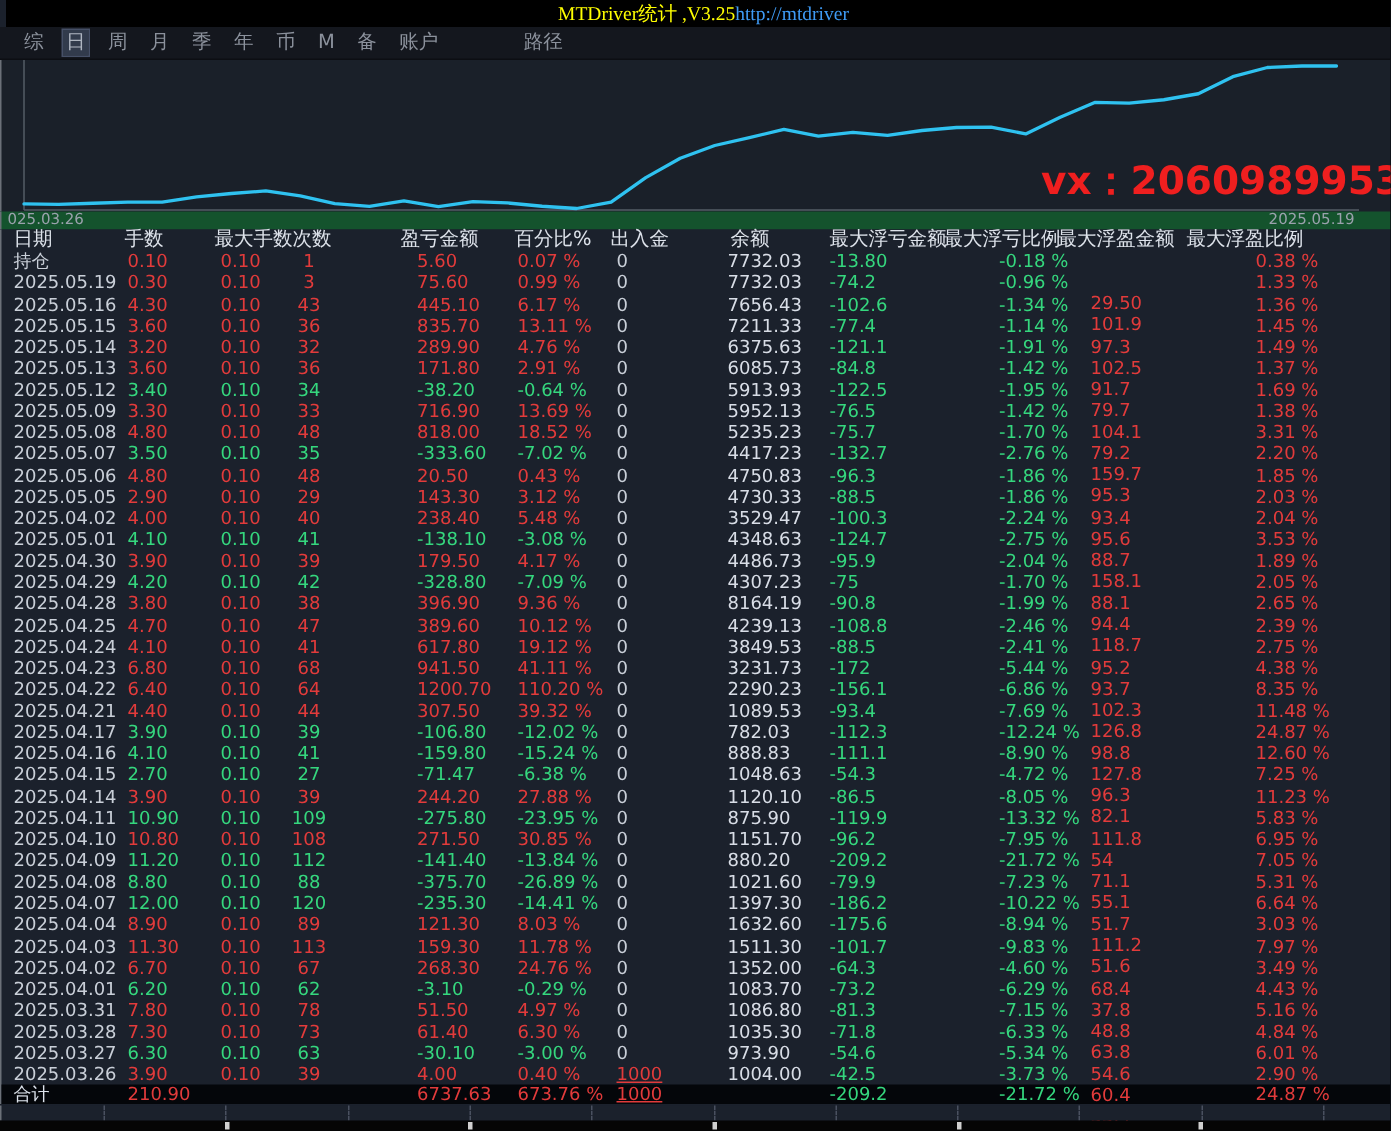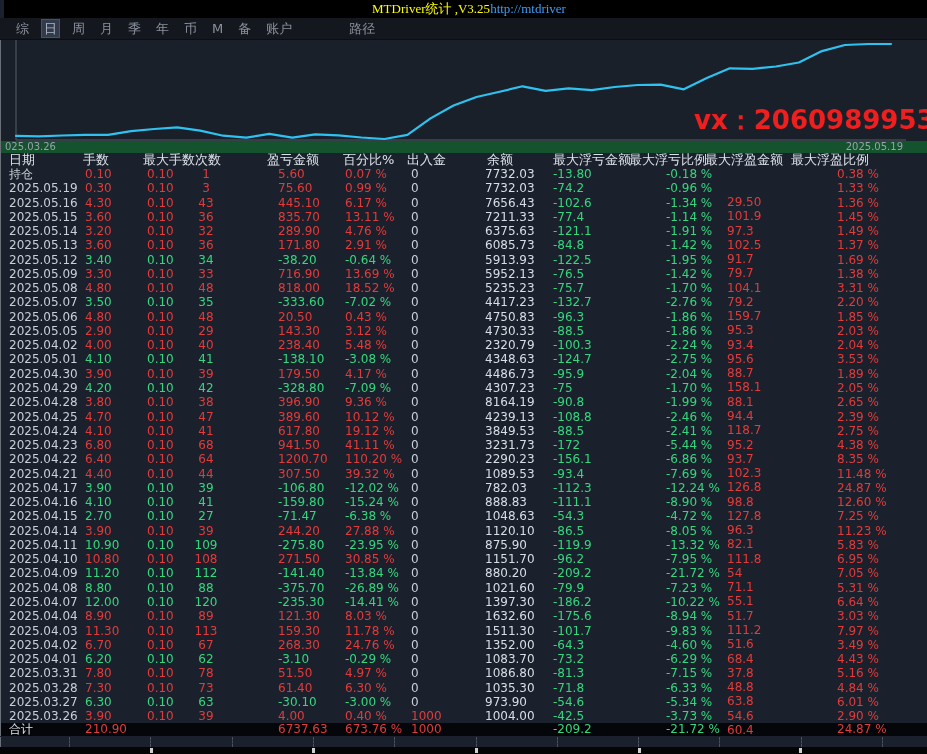"2320.79" div.c8 { text: 2320.79 -> 3529.47 }
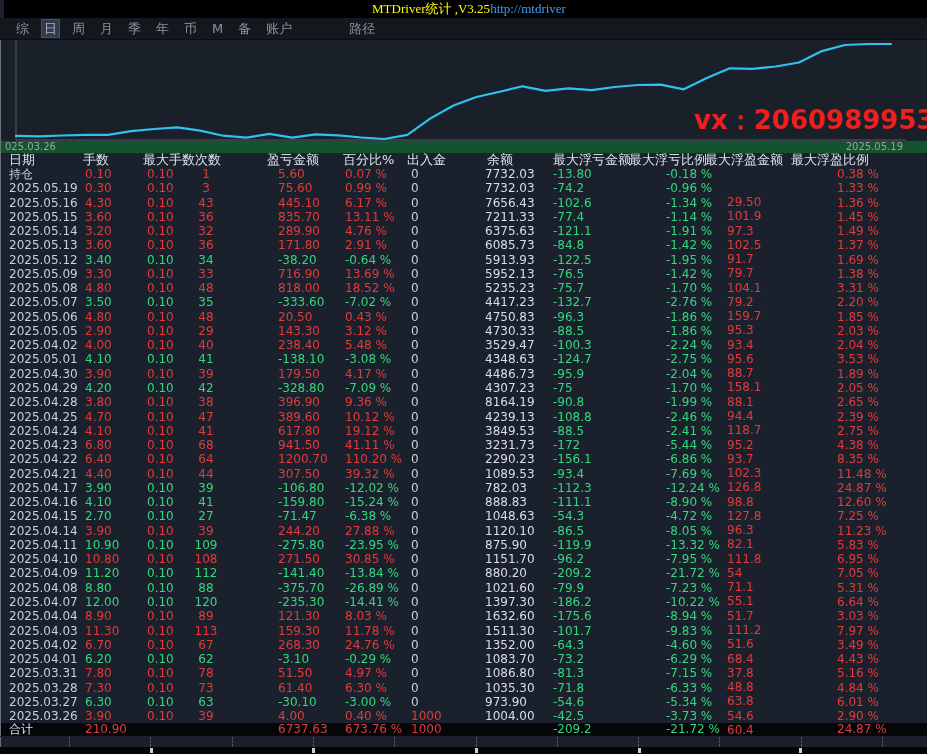"1000" .io-red { text-decoration: none -> underline }
